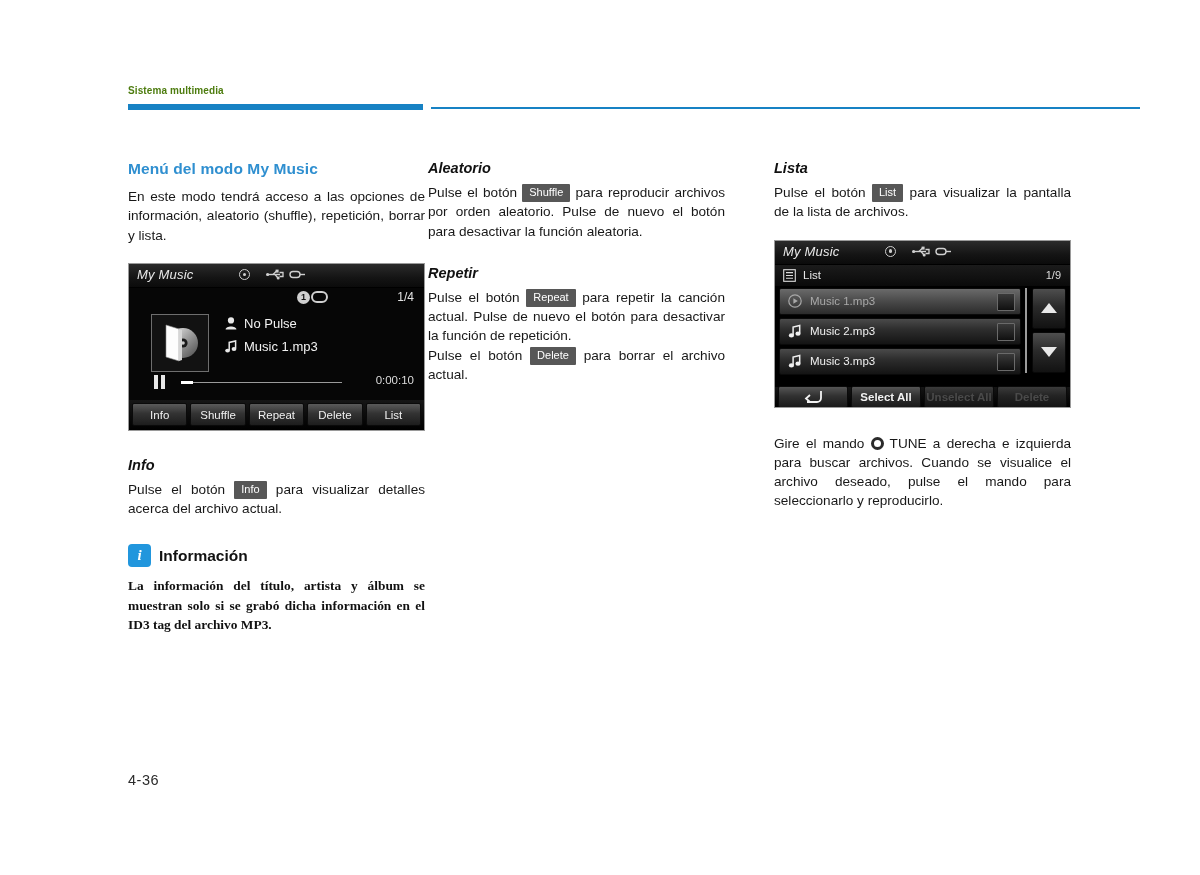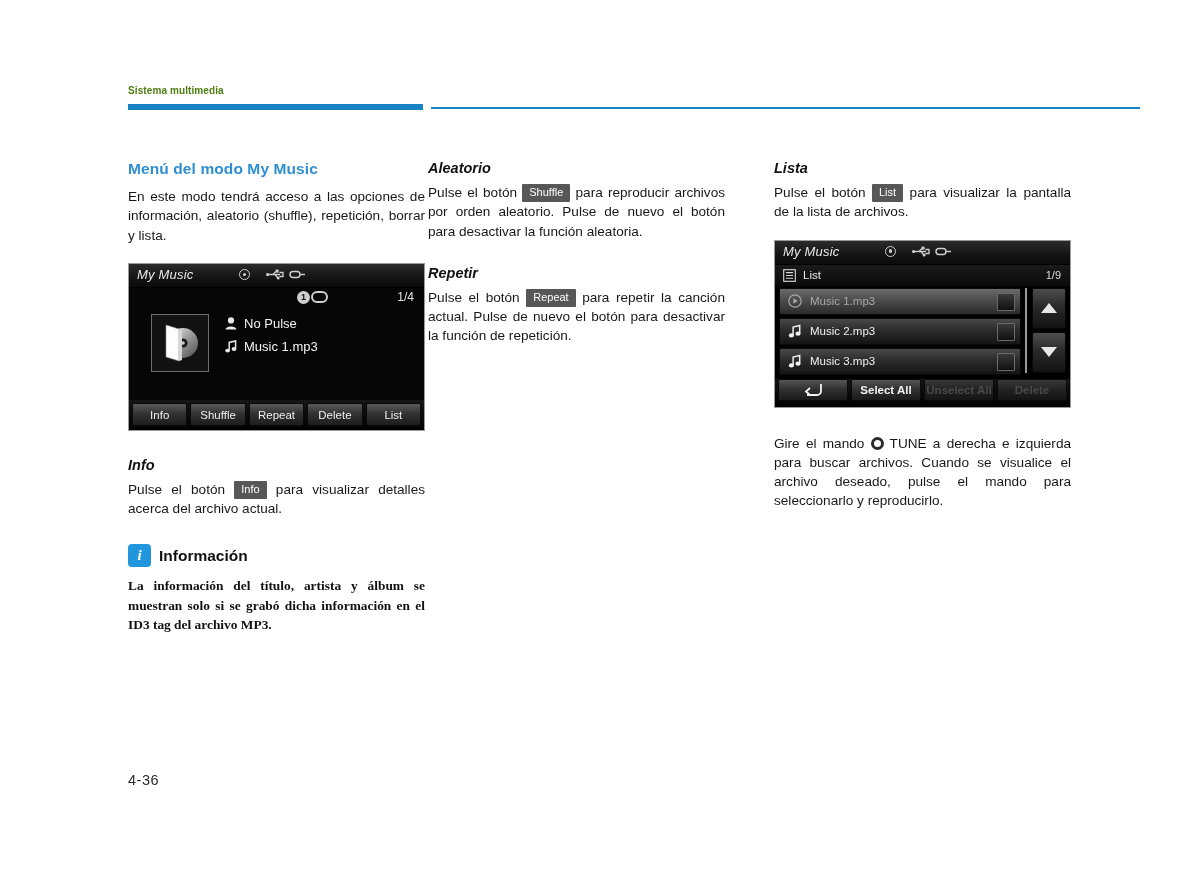"Pulse el botón Delete para" p.body { html: none -> <p><span>Pulse el botón</span> <span>Delete</span> <span>para borrar el archivo actual.</span></p> }
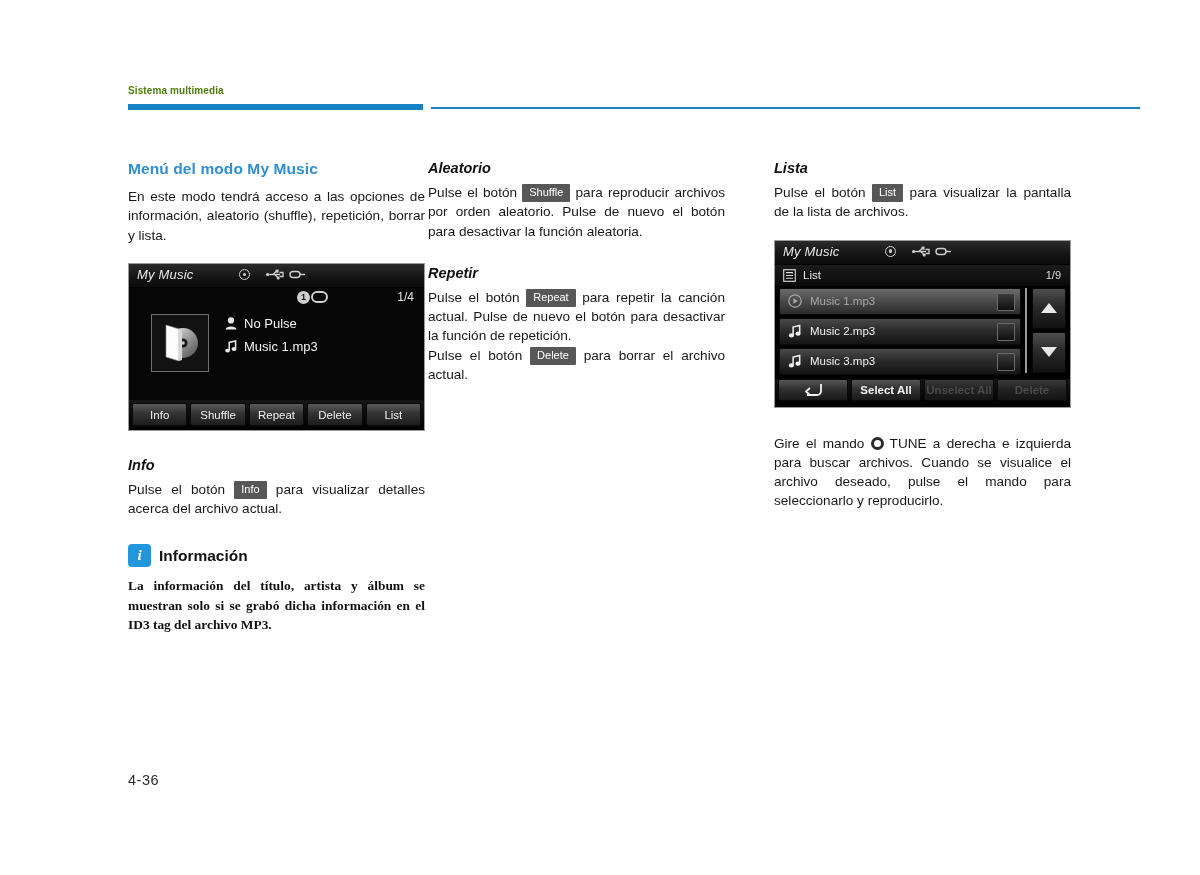"0:00:10" div.transport { html: none -> <div> <div> <i></i> <i></i> </div> <div> <div></div> <div></div> </div> <div>0:00:10</div> </div> }
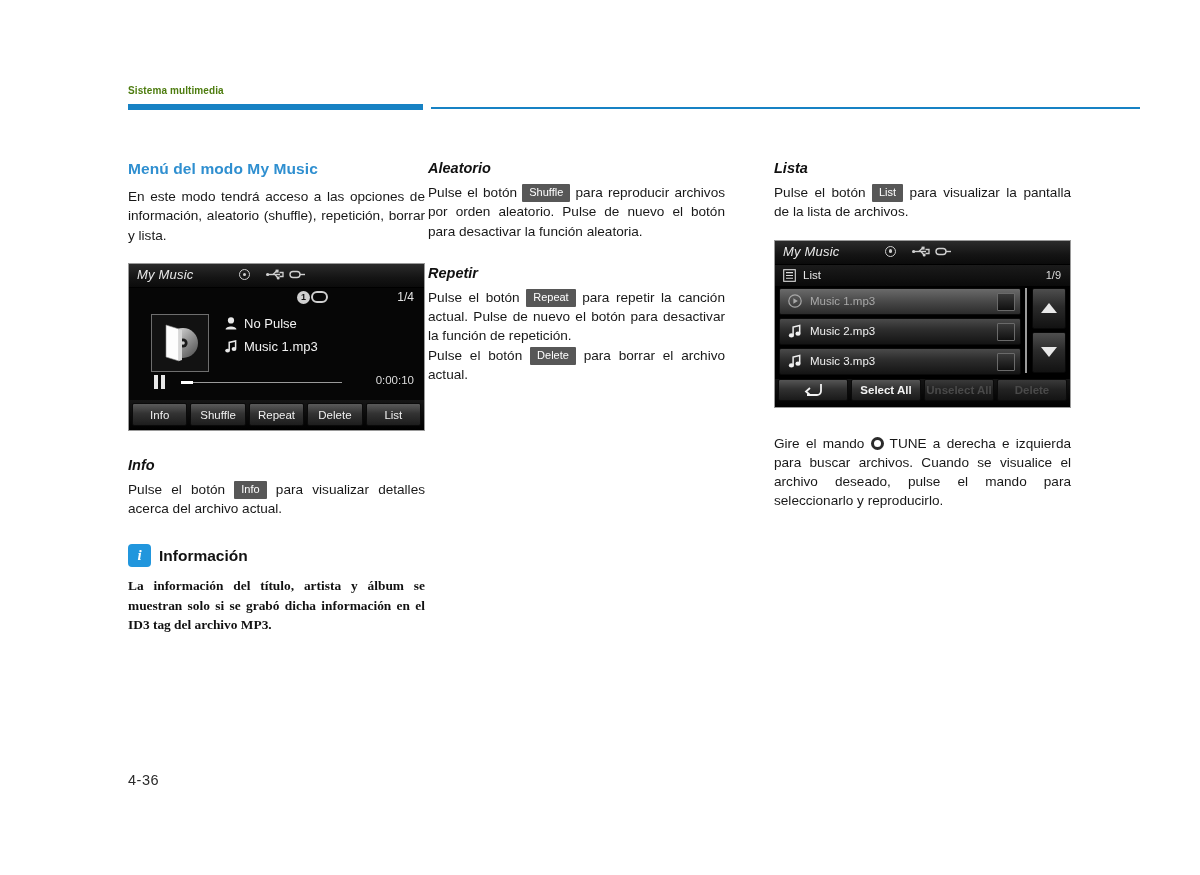"Select All" .list-btnbar { align-items: none -> center; height: 28px -> 20px }
